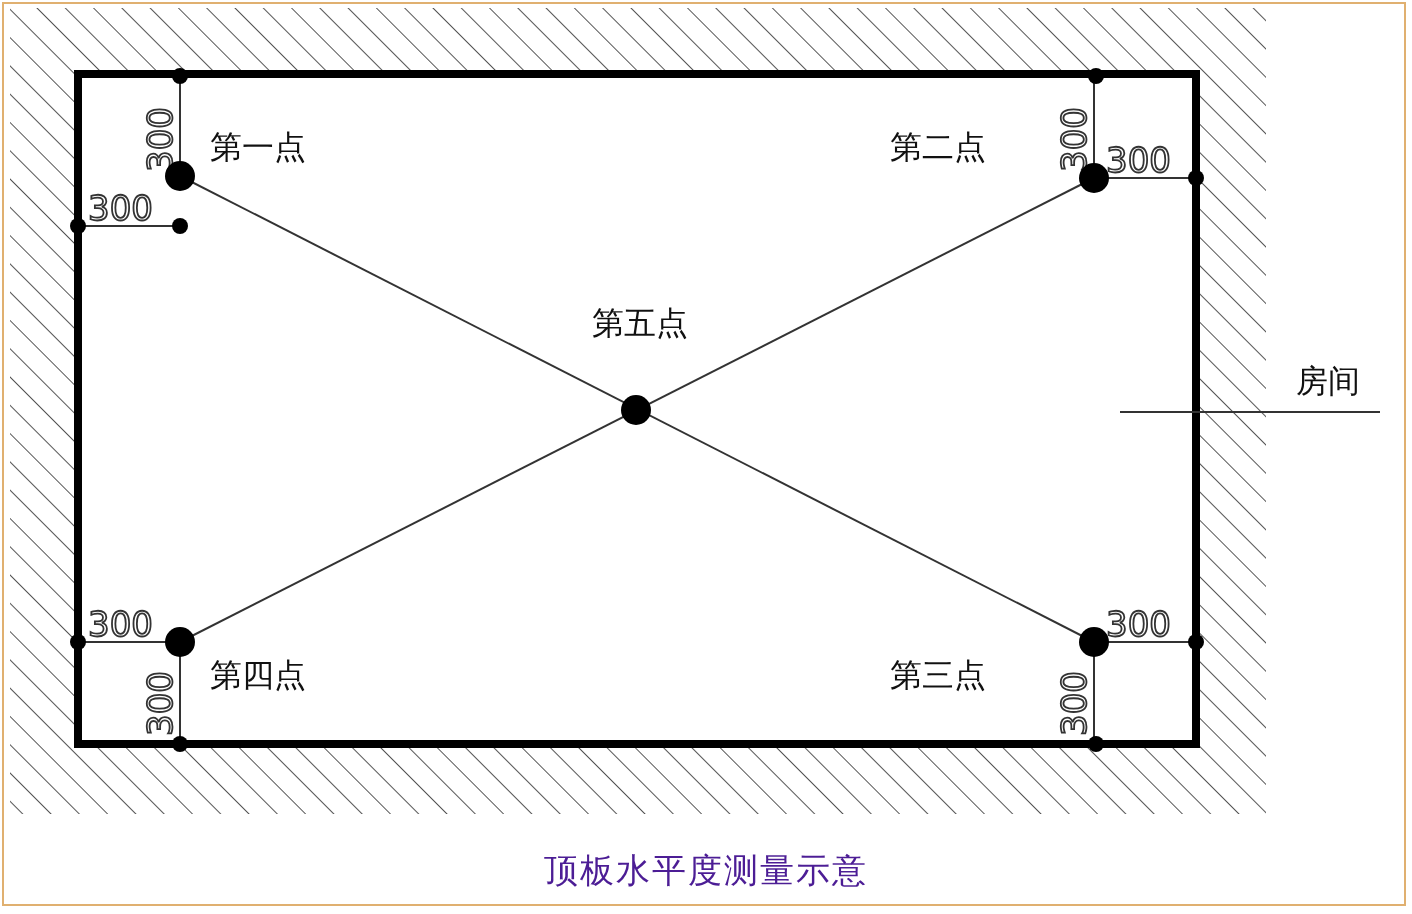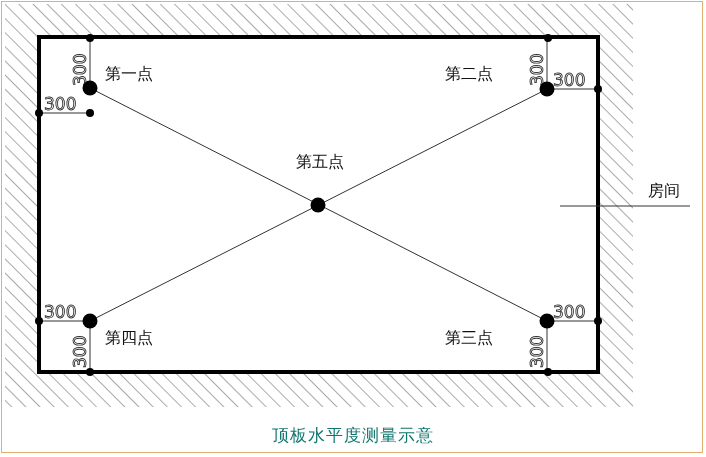"顶板水平度测量示意" .caption { color: #0f766e -> #4c1d95 }
